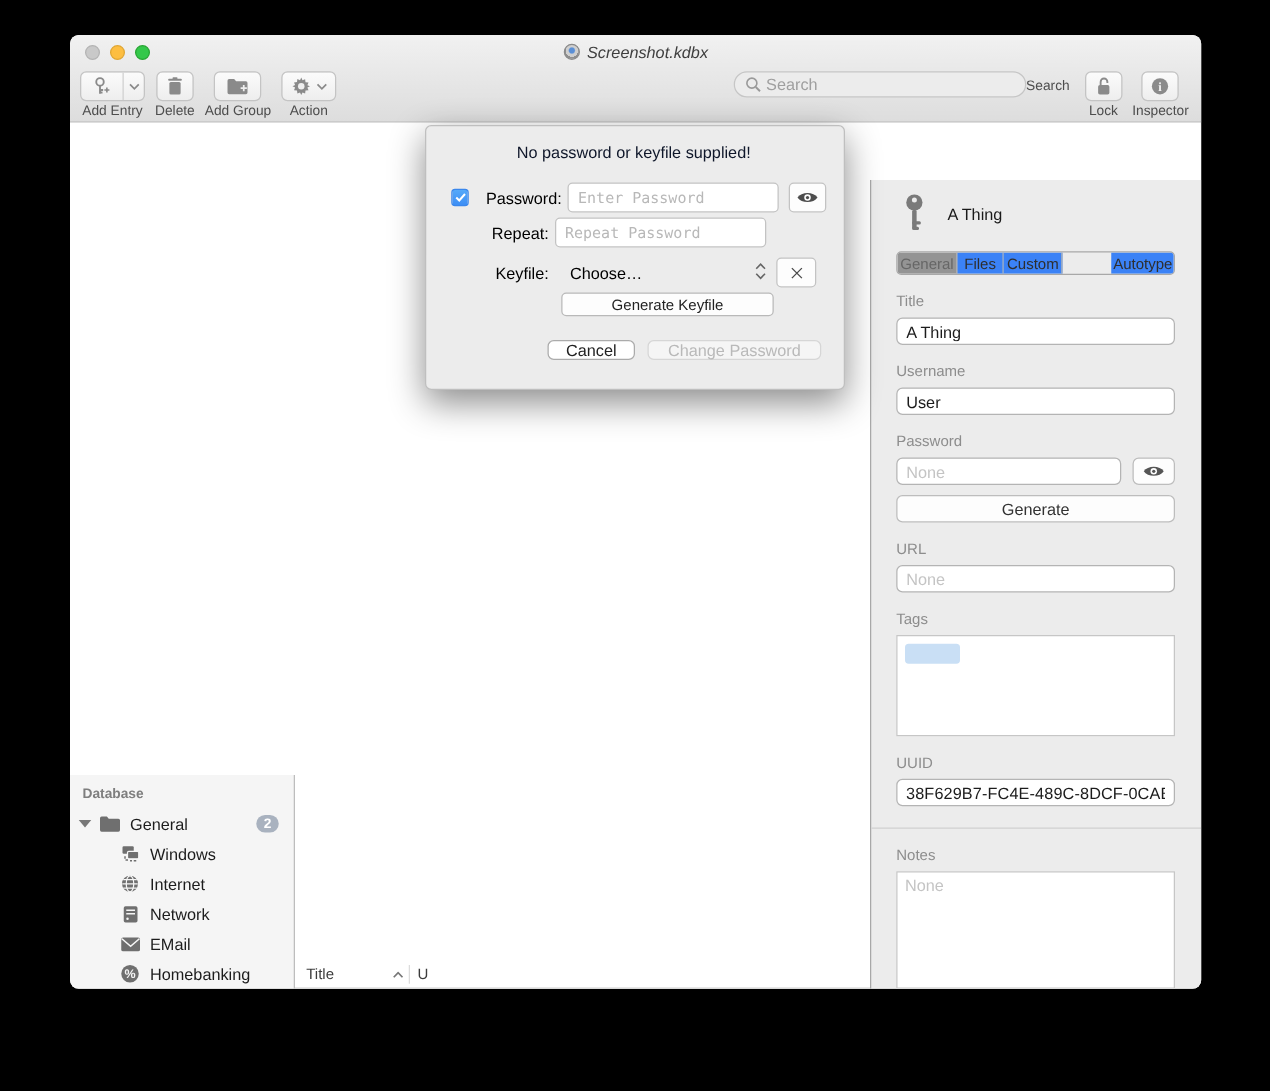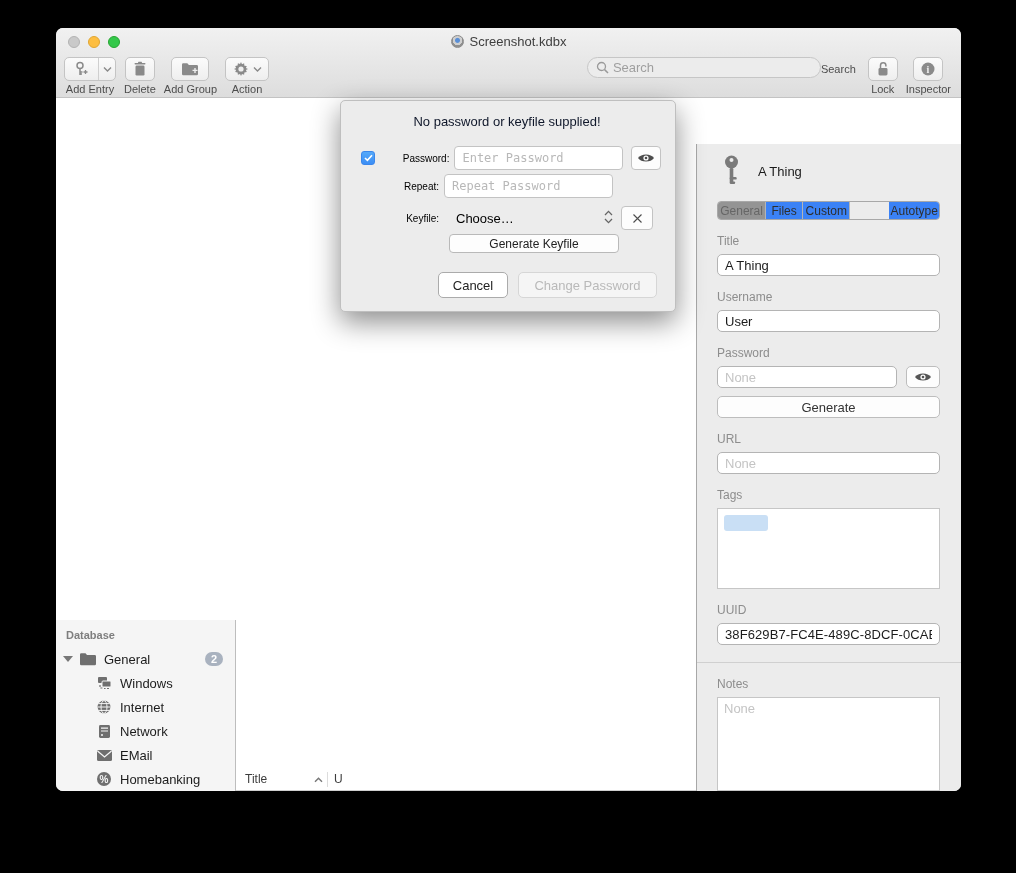"Screenshot.kdbx" .titlewrap { font-style: none -> italic }
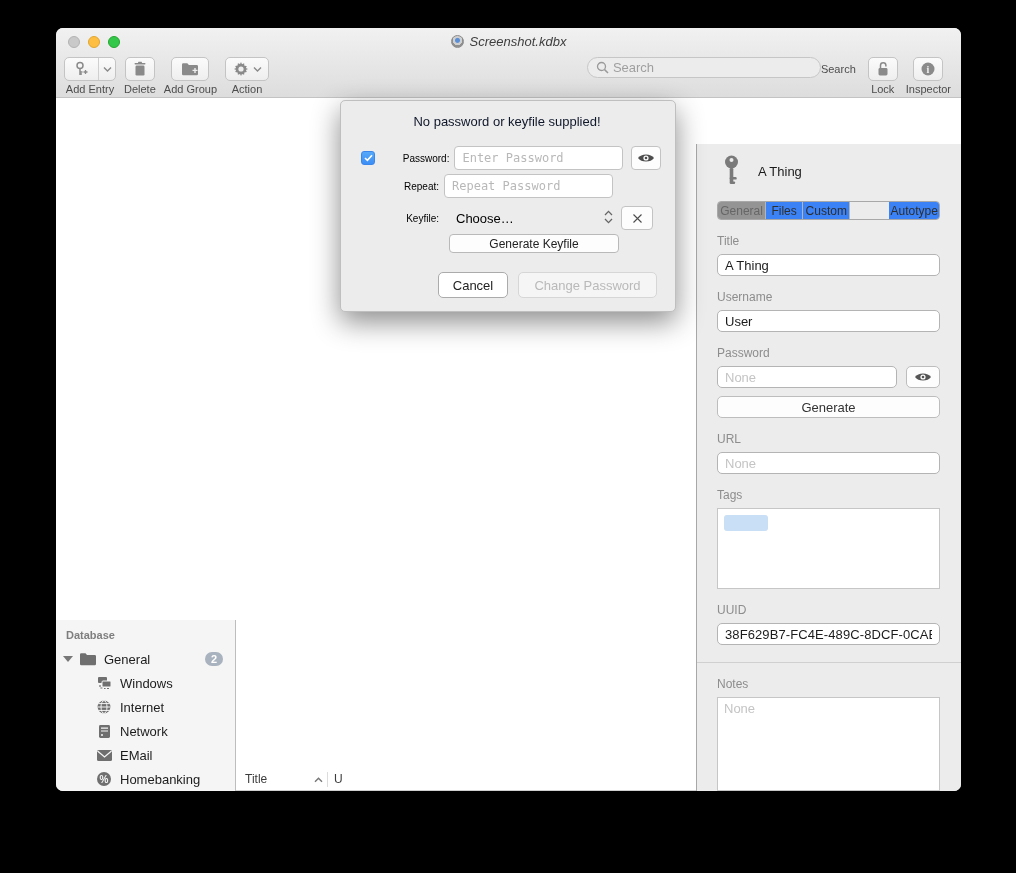"Password:" .dlg-label { font-size: 10px -> 13px }
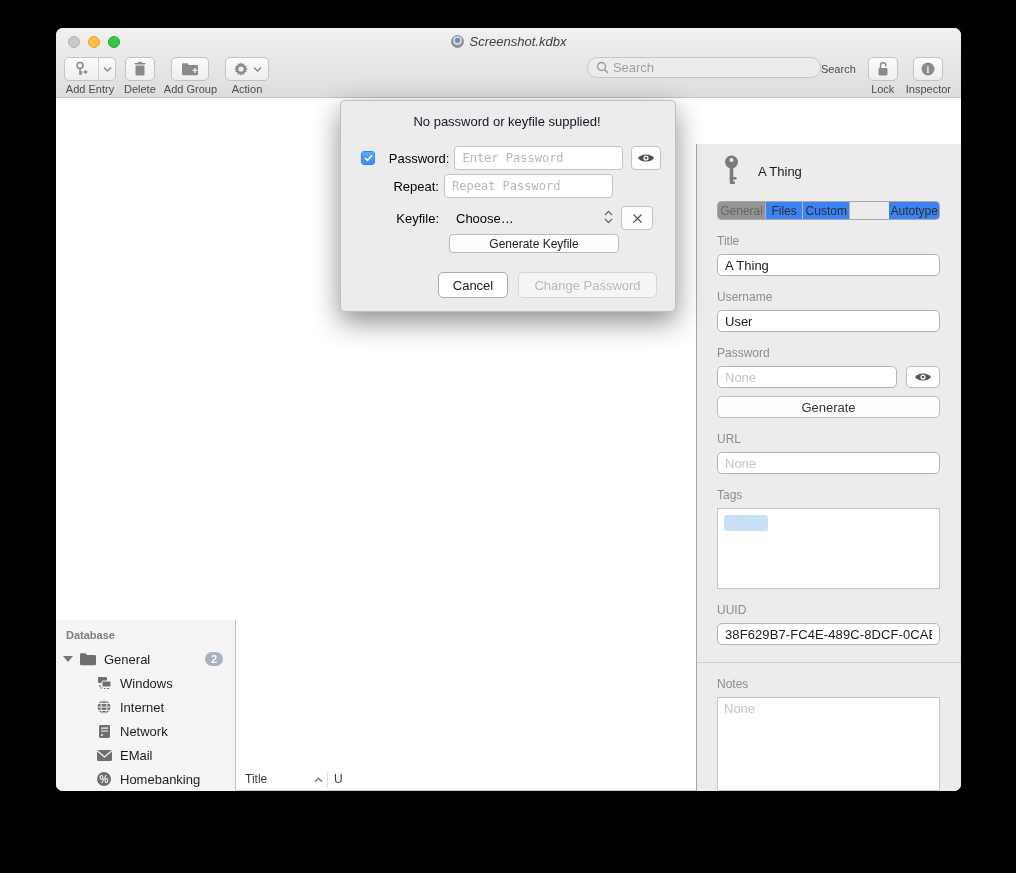"Cancel" .dlg-btn { height: 26px -> 16px }
